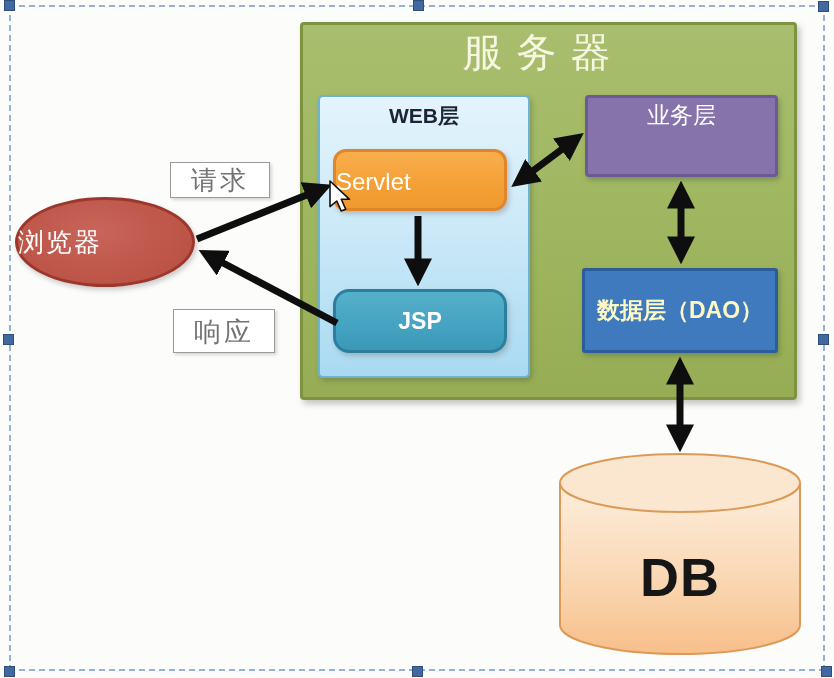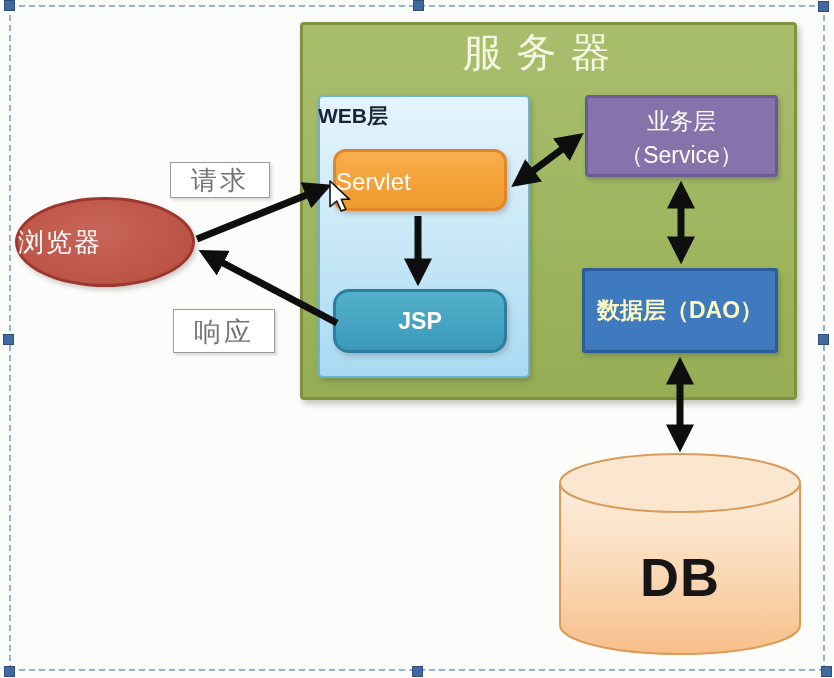"WEB层" .web-title { text-align: left -> center }
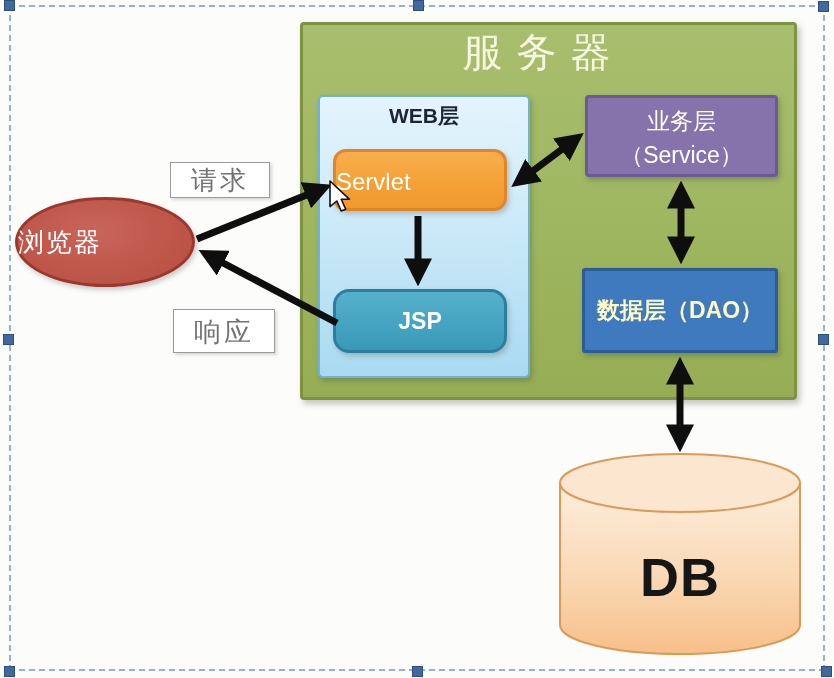"业务层" .service-box { padding-top: 6px -> 0 }
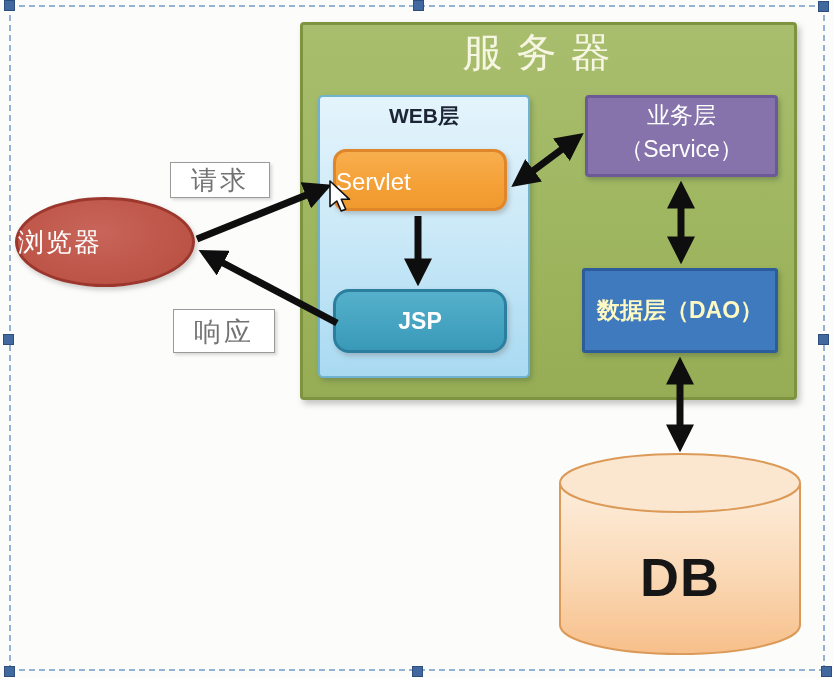"（Service）" div { html: <div>（Service）</div> -> none }
